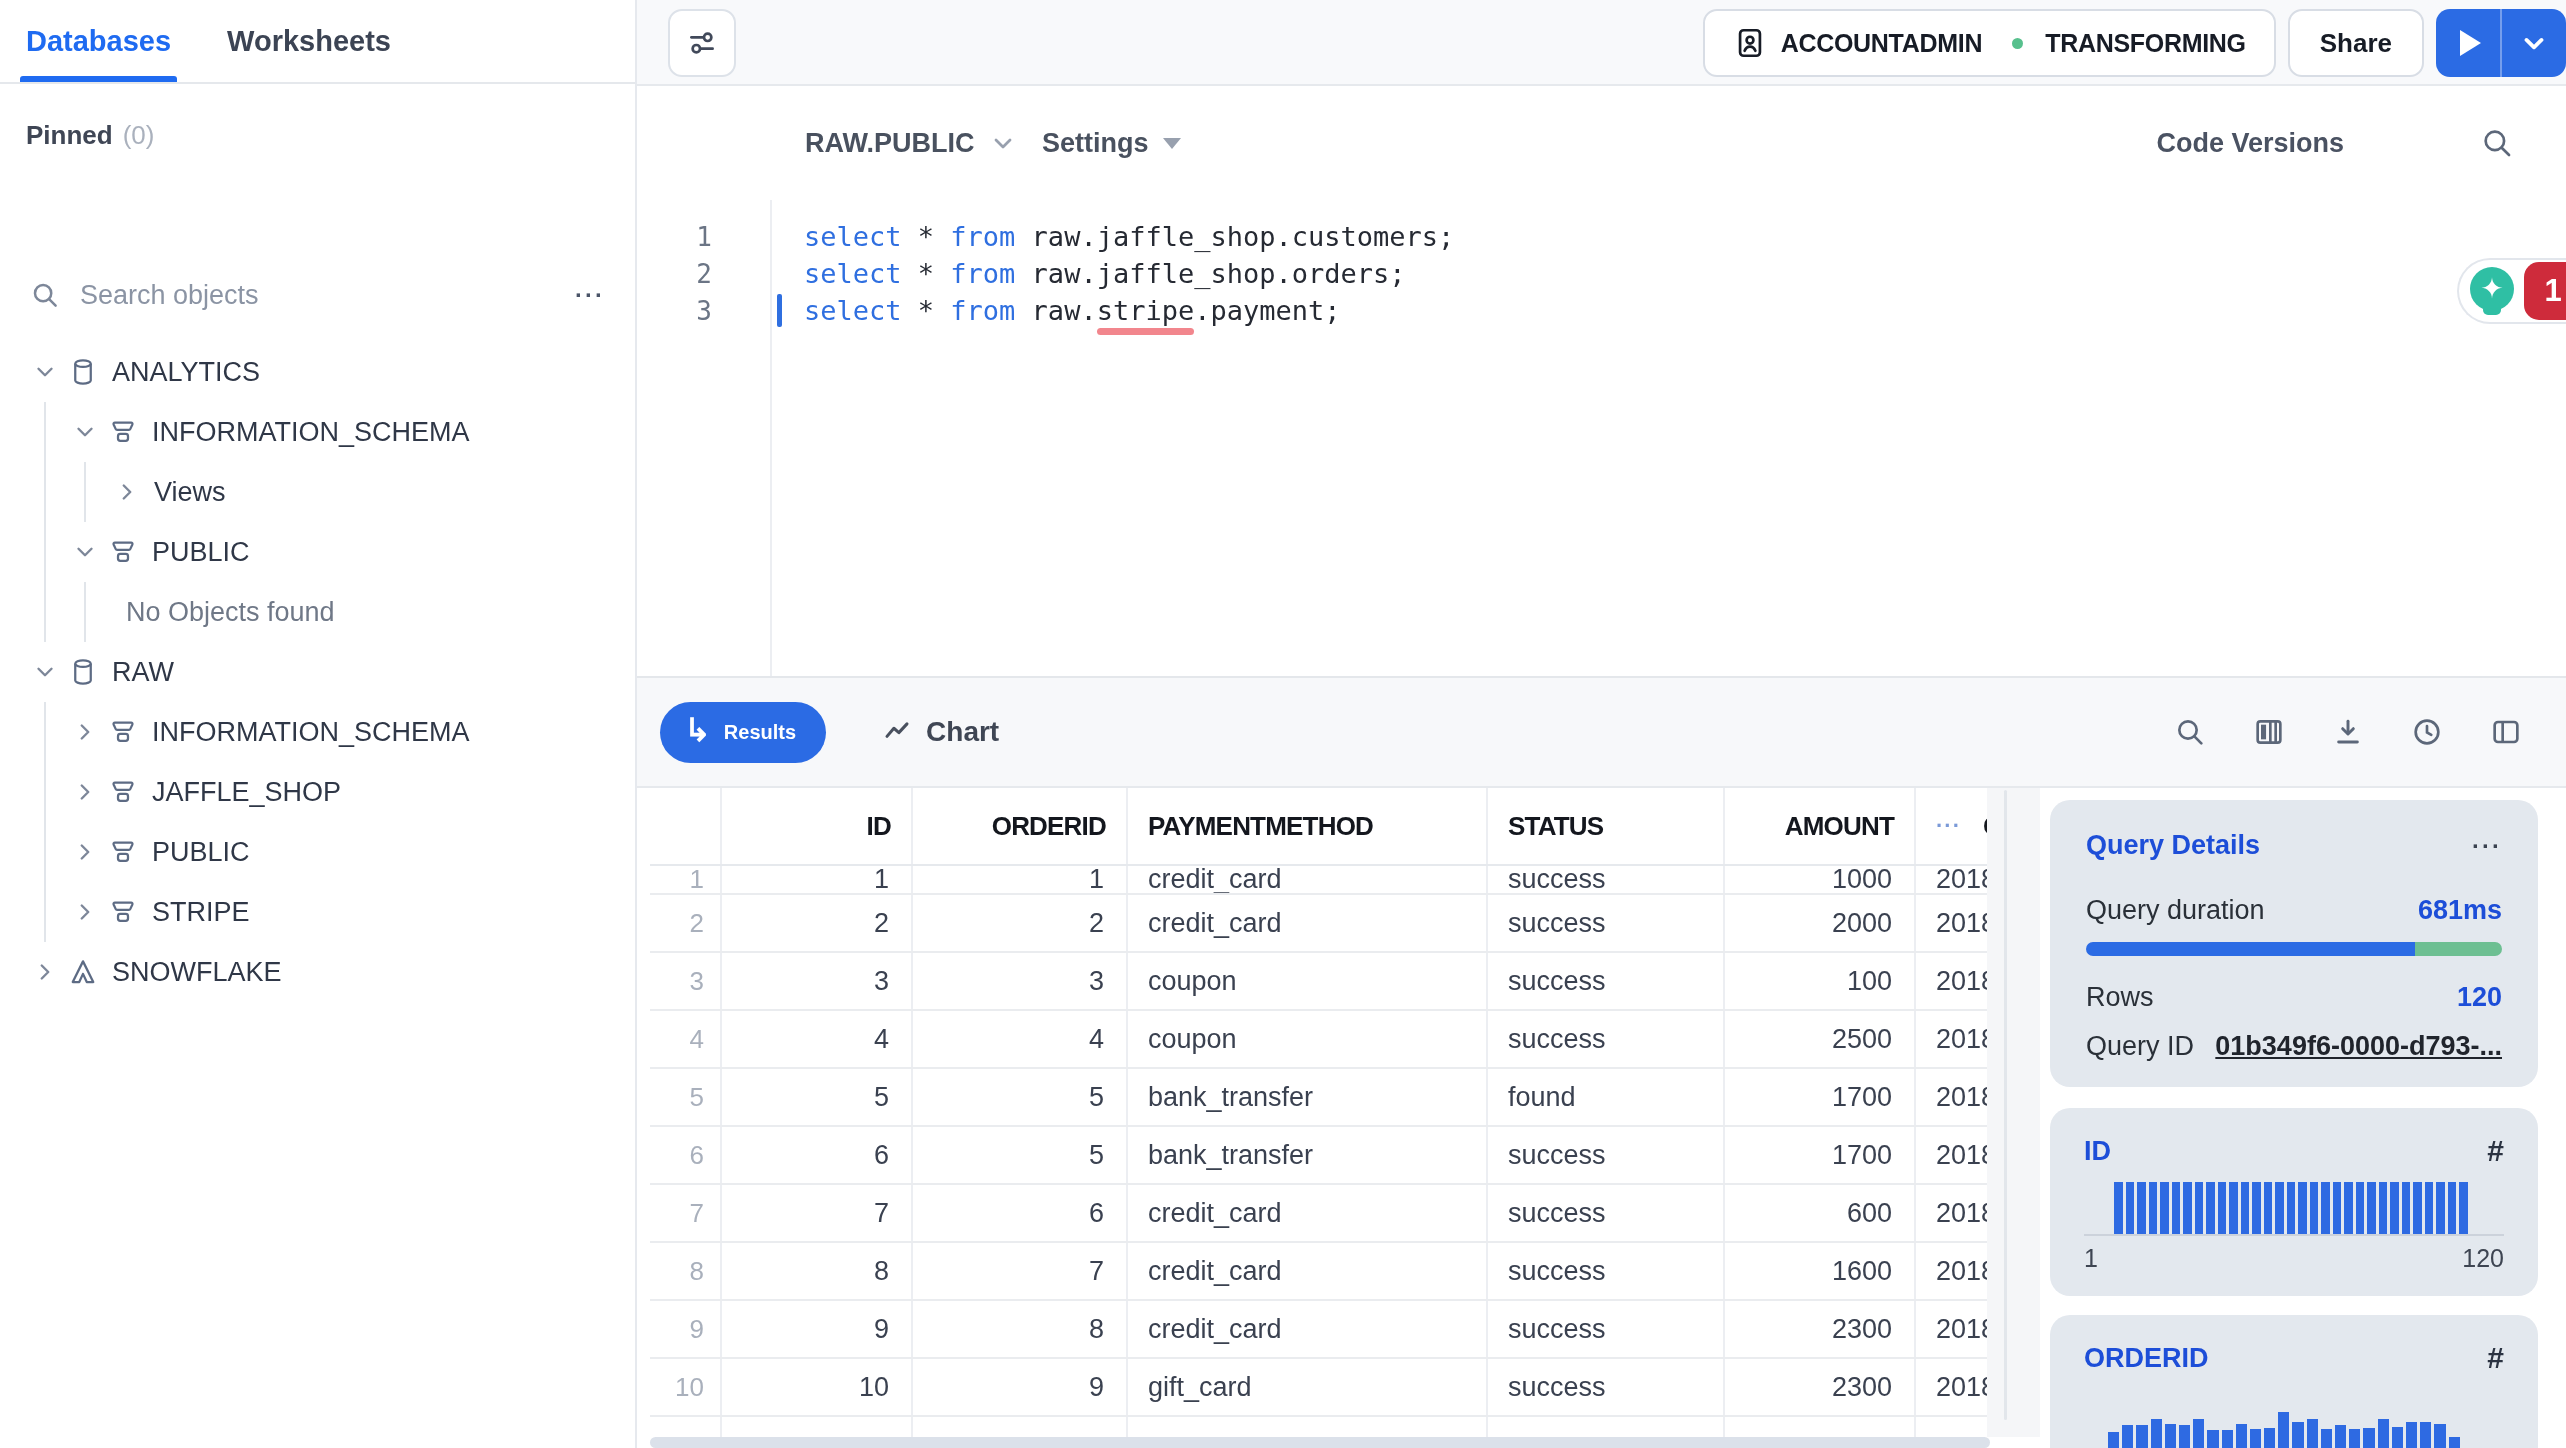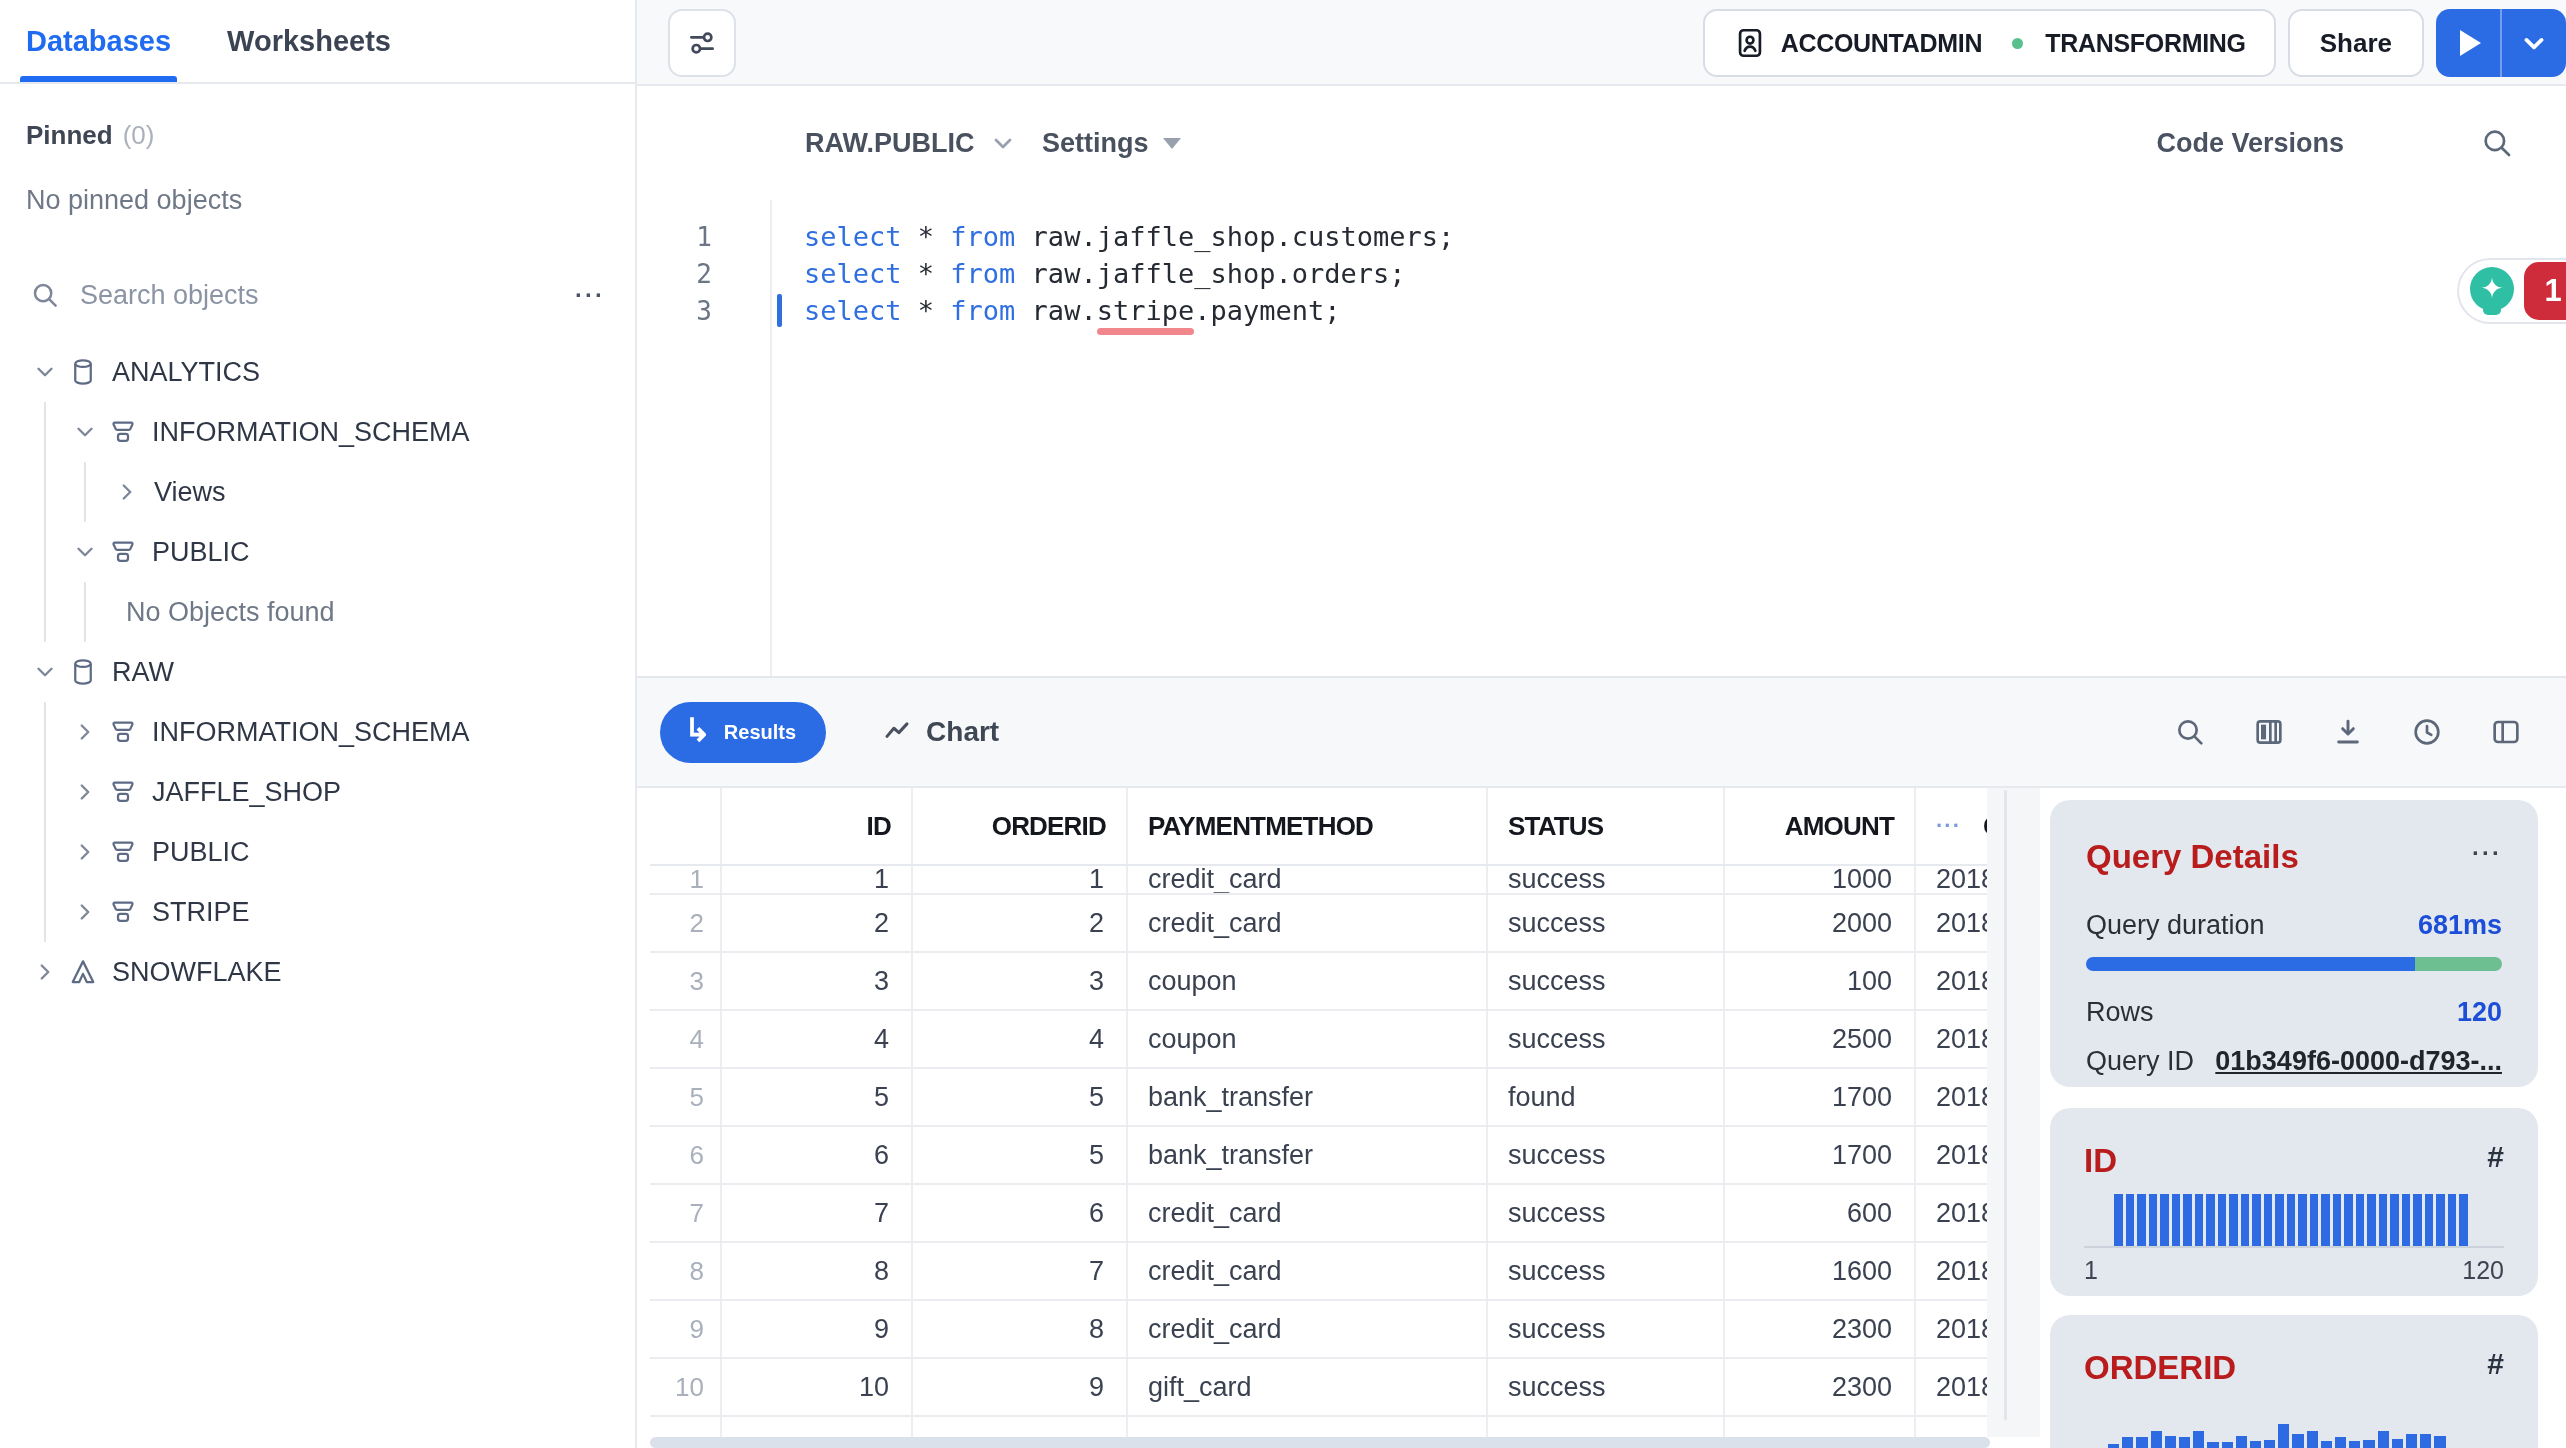"No pinned objects" div.pinned-empty { html: <div>No pinned objects</div> -> none }
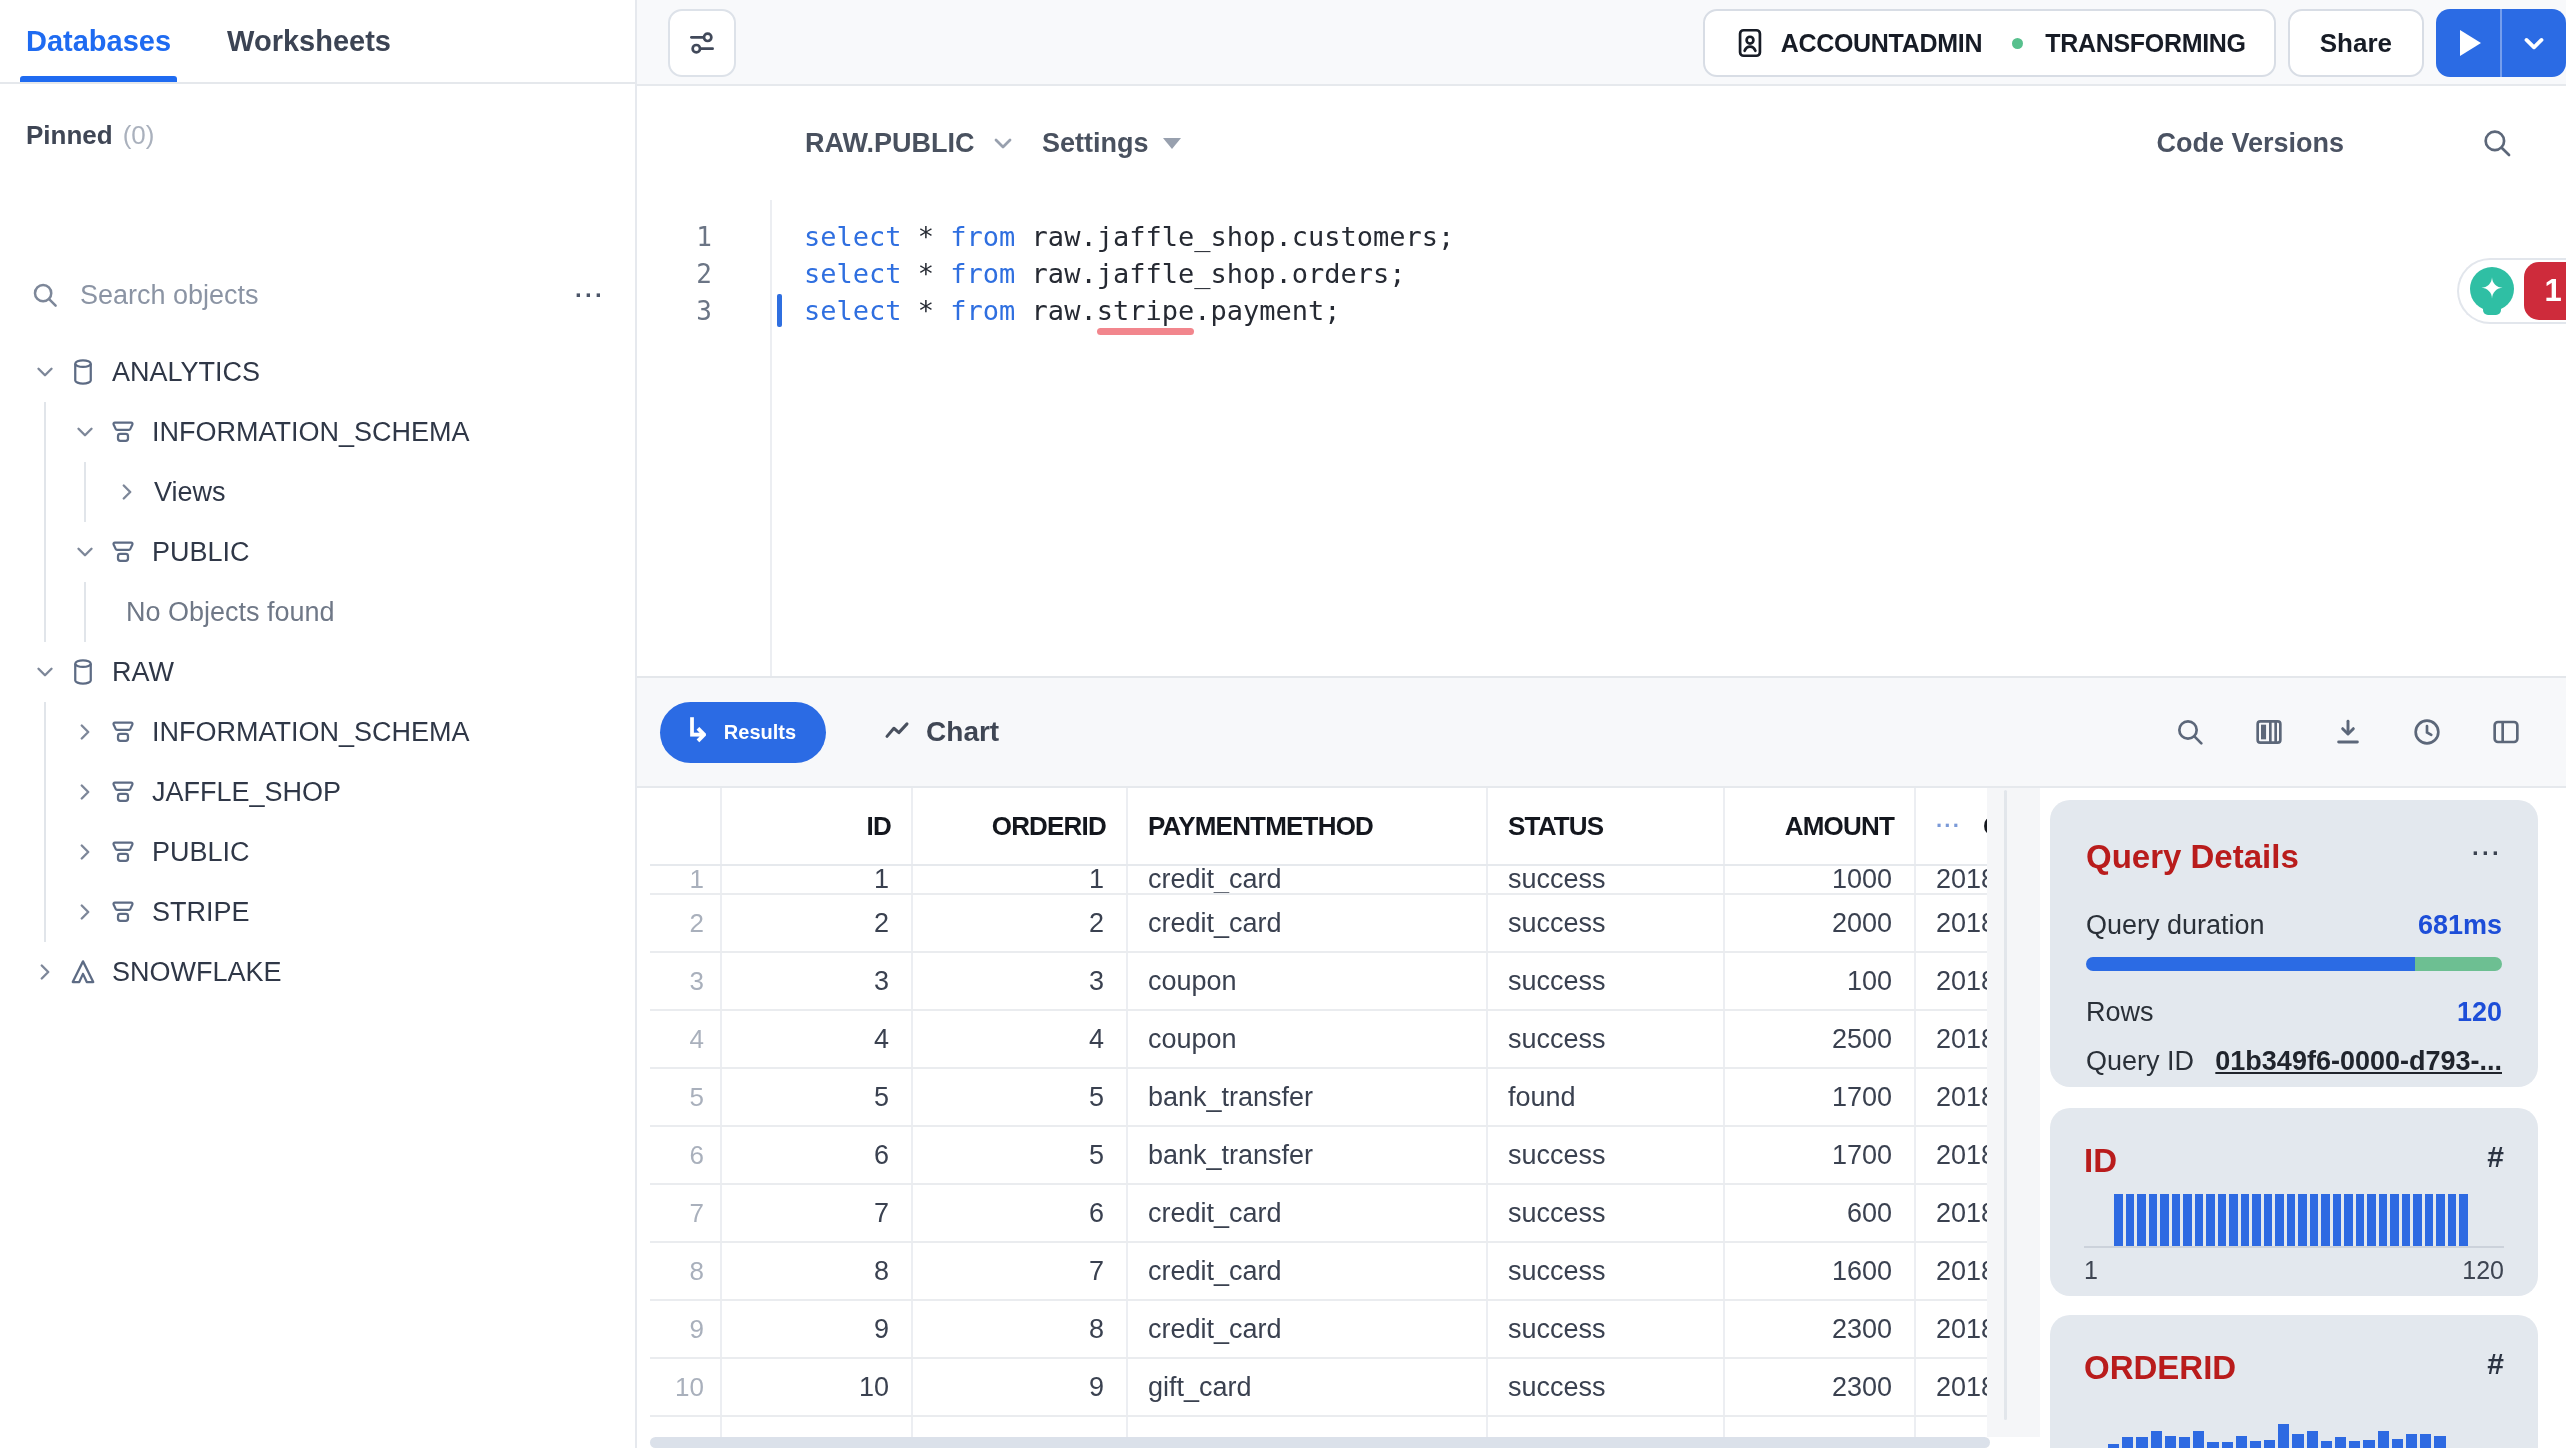"Query Details" .card-title { color: #b91c1c -> #1d4ed8; font-size: 33px -> 27px; margin-top: 8px -> none }
